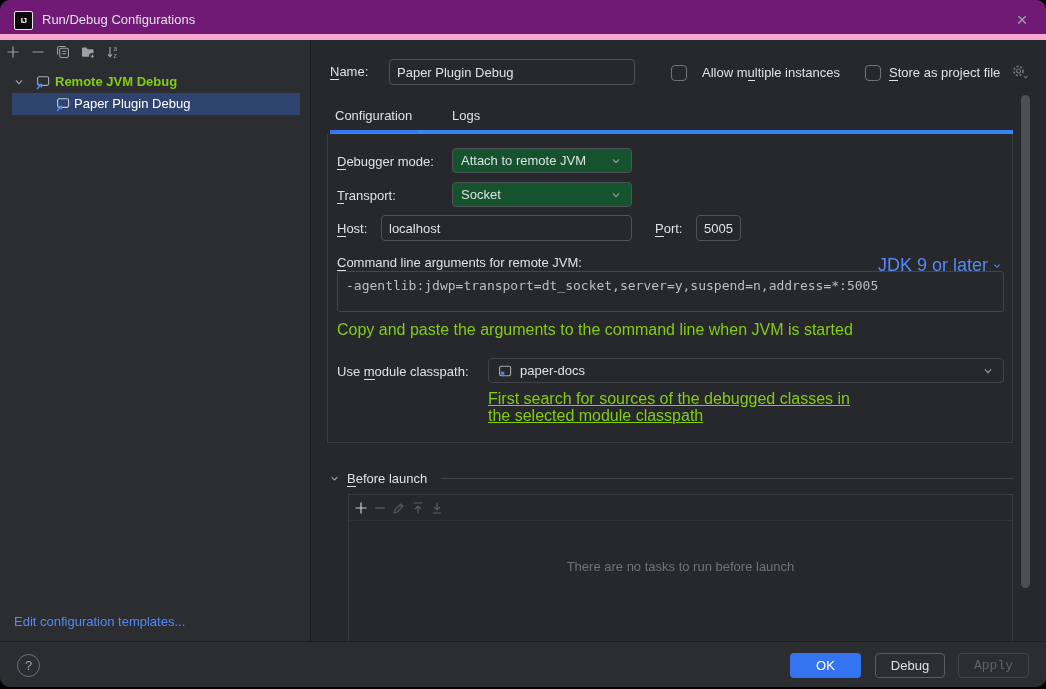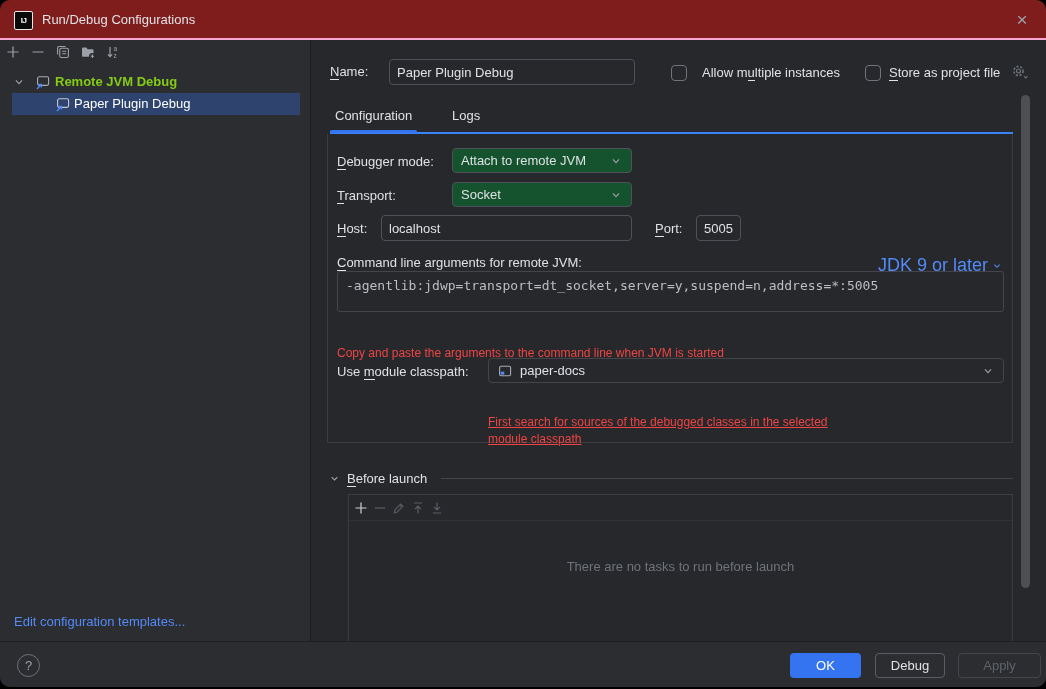"IJ" .titlebar { background: #7f1d1d -> #701a75; border-bottom: 2px solid #f9a8d4 -> 6px solid #f9a8d4 }
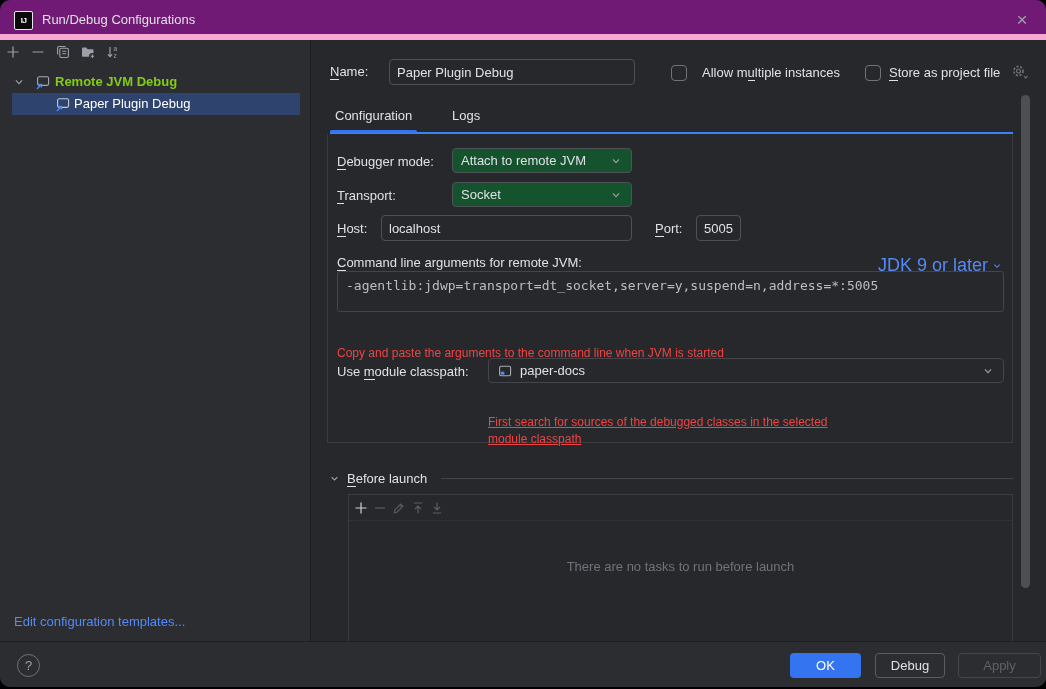"Configuration Logs" .tabs { border-bottom: 2px solid #3b82f6 -> 4px solid #3b82f6 }
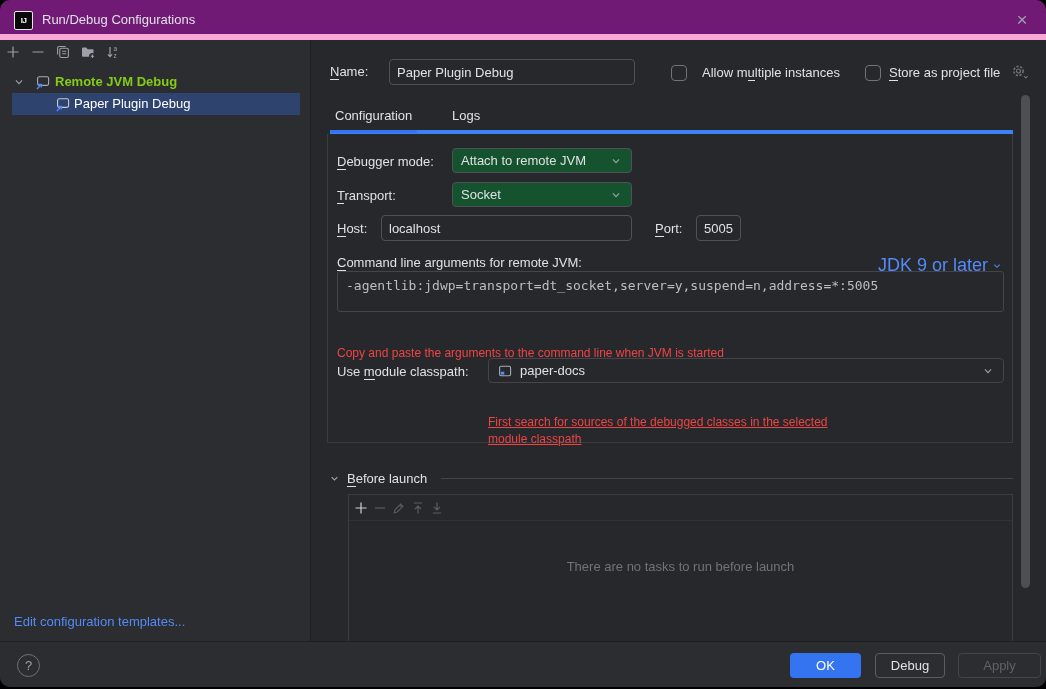"Copy and paste the arguments" .hint { color: #ef4444 -> #84cc16; font-size: 12px -> 16px; margin-top: 24px -> none }
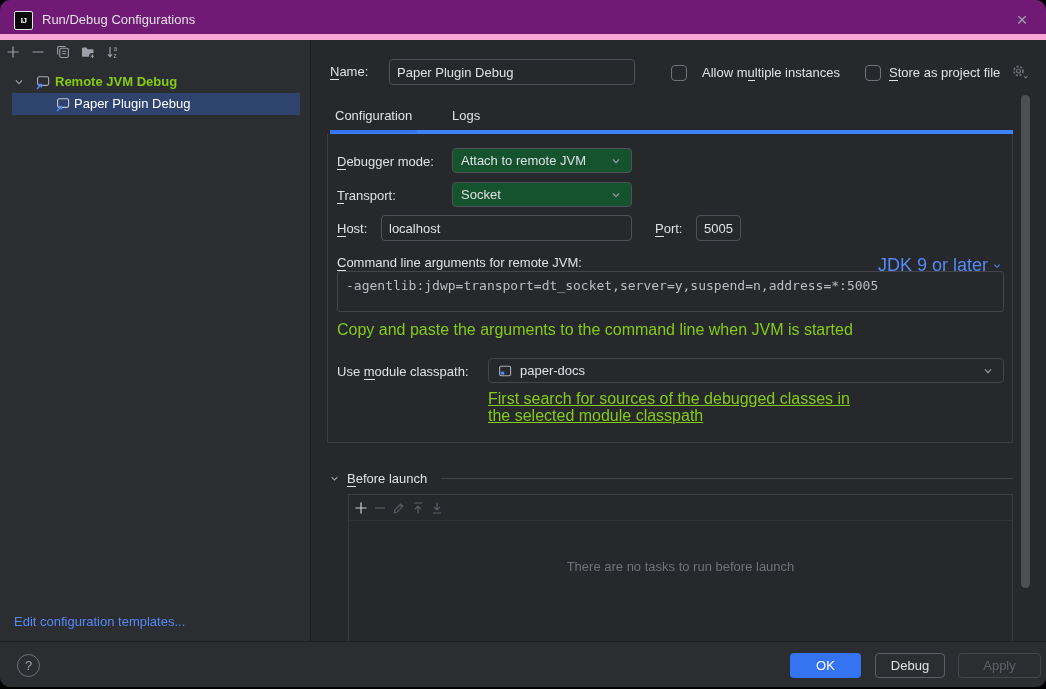"Apply" div.btn { font-family: none -> Liberation Mono, monospace; width: 83px -> 71px }
